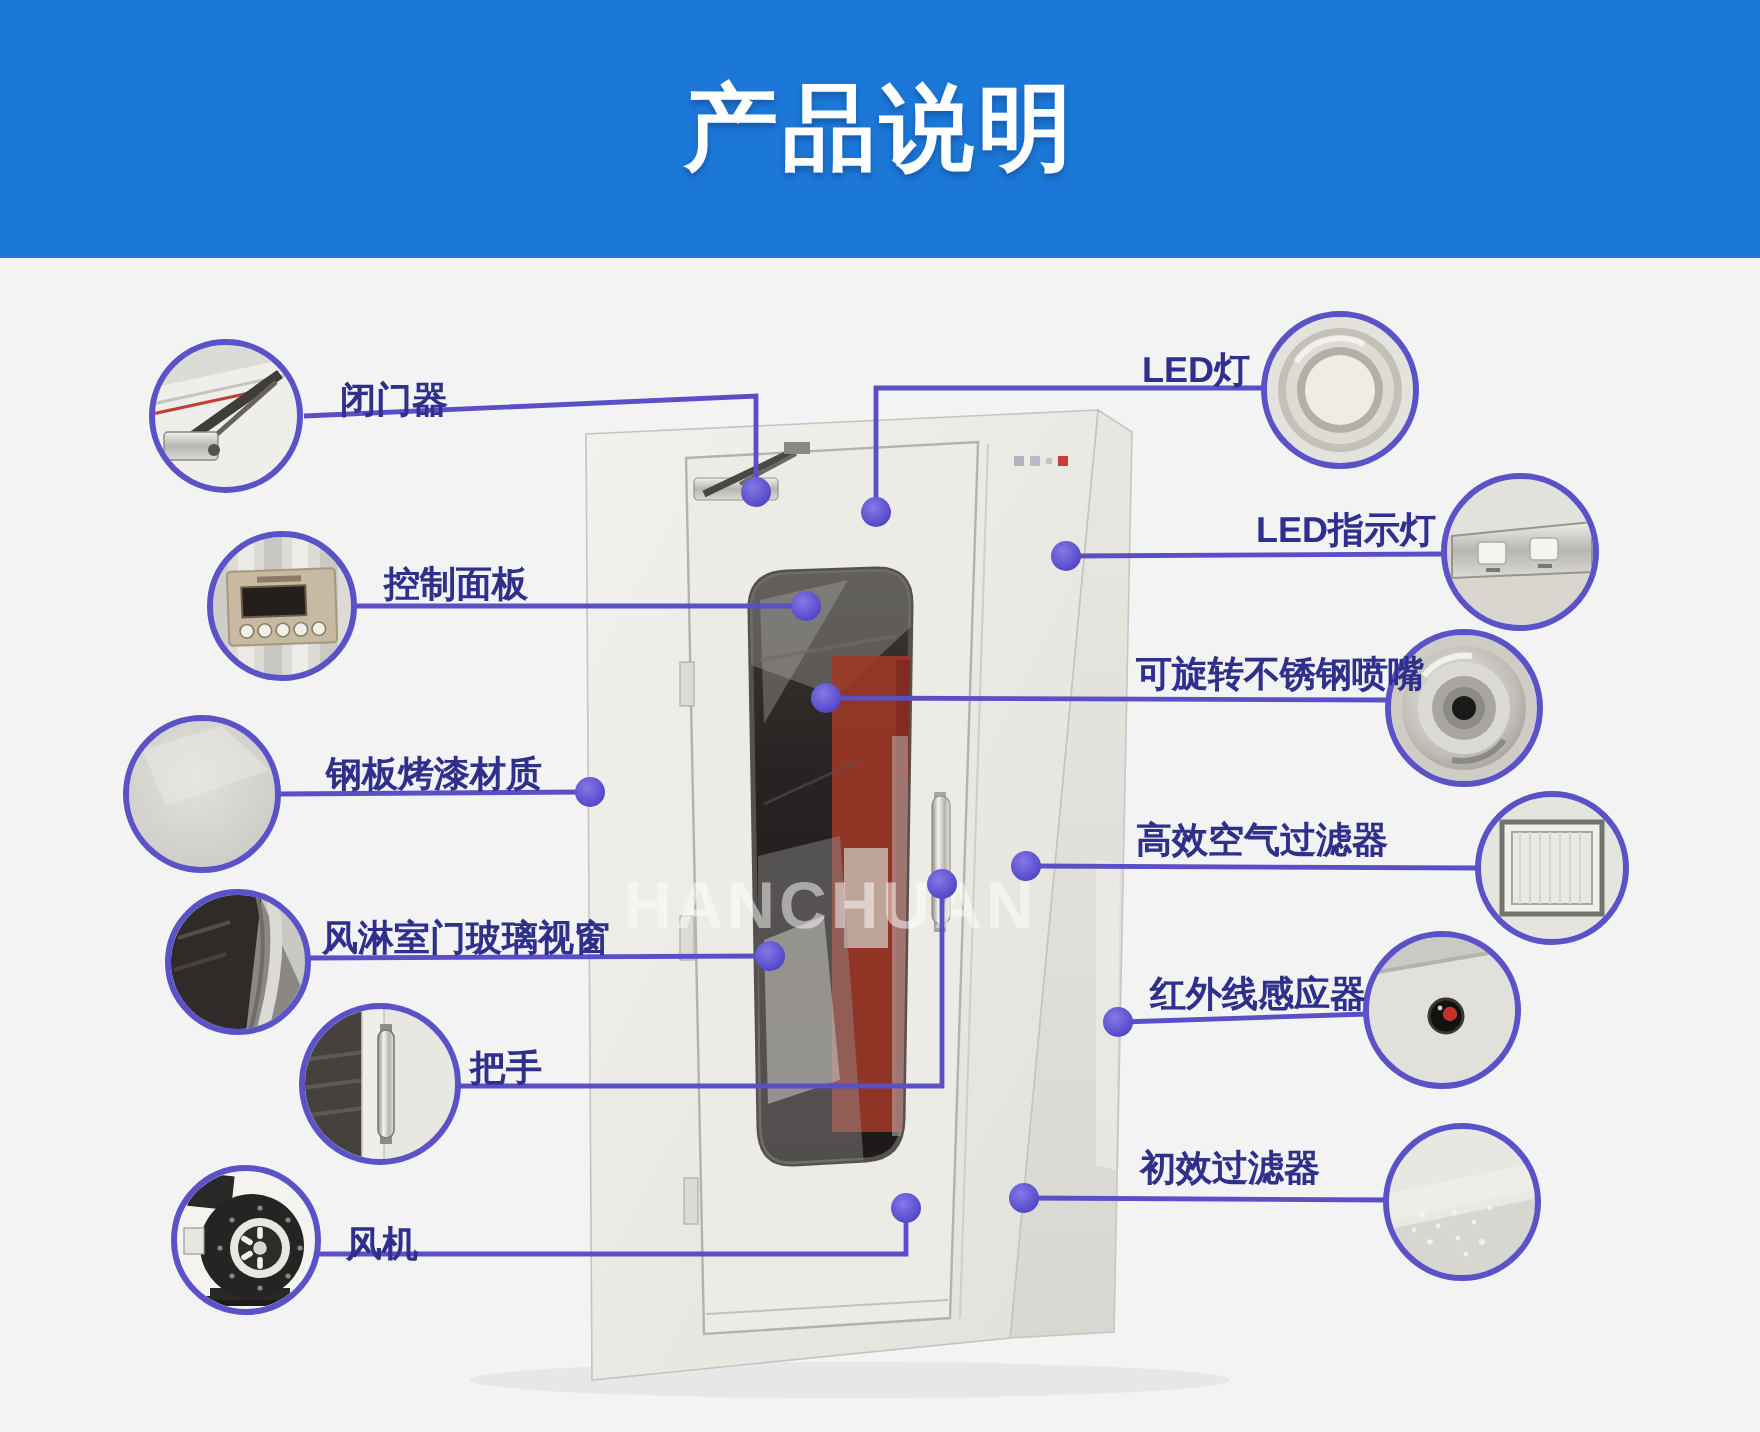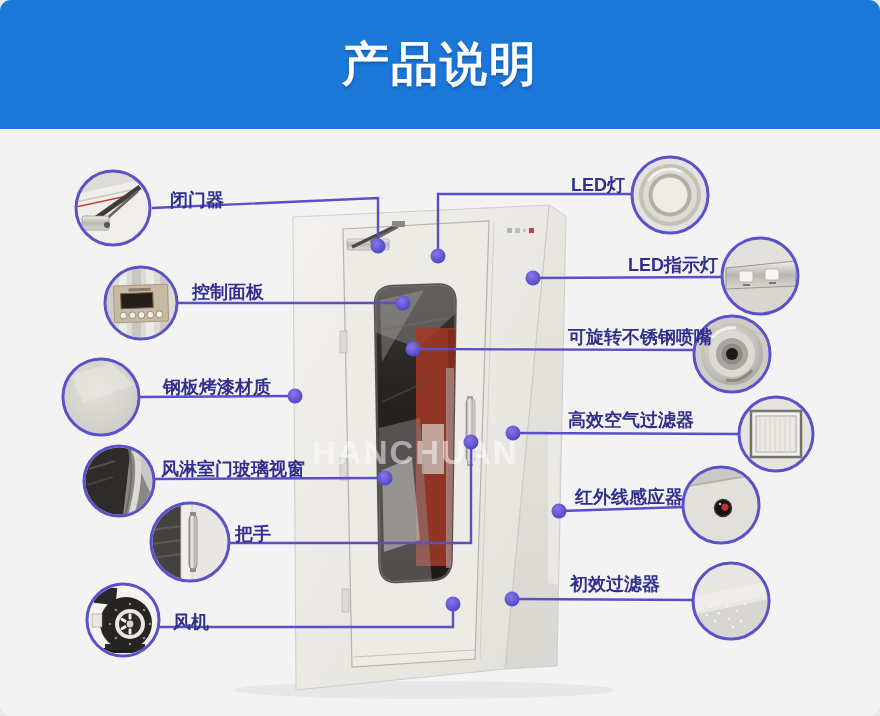"产品说明" .stage { border-radius: 11px -> none }
